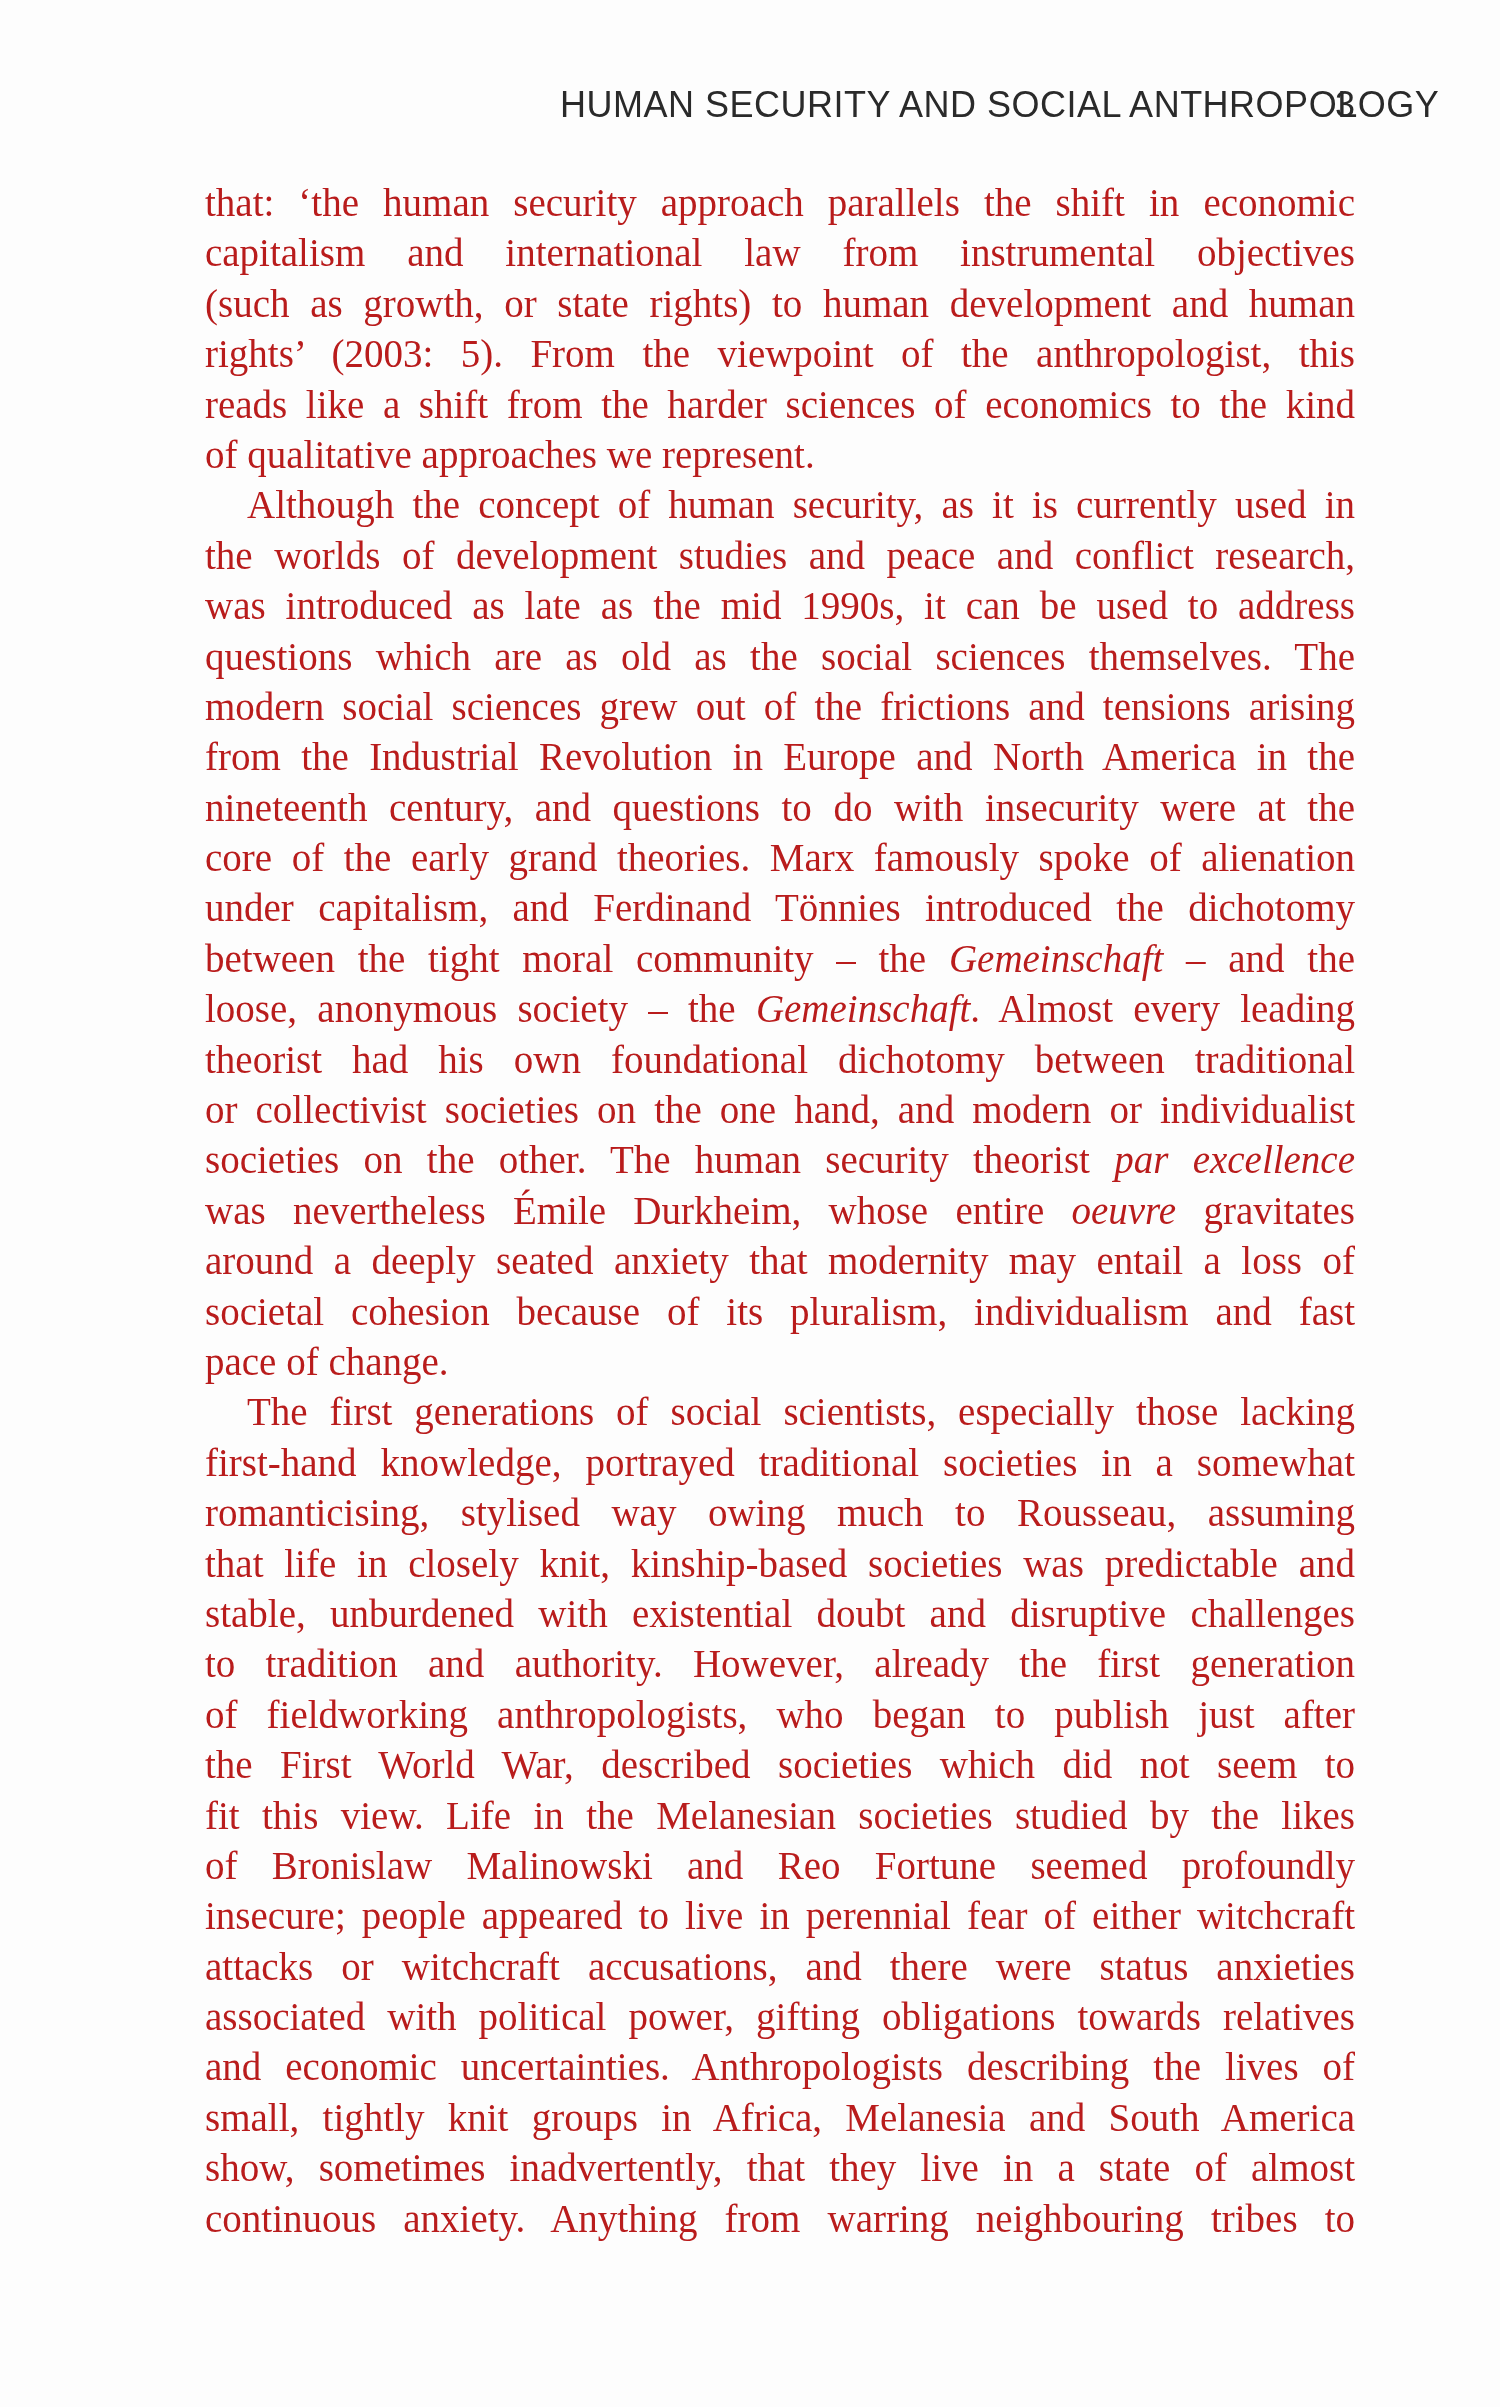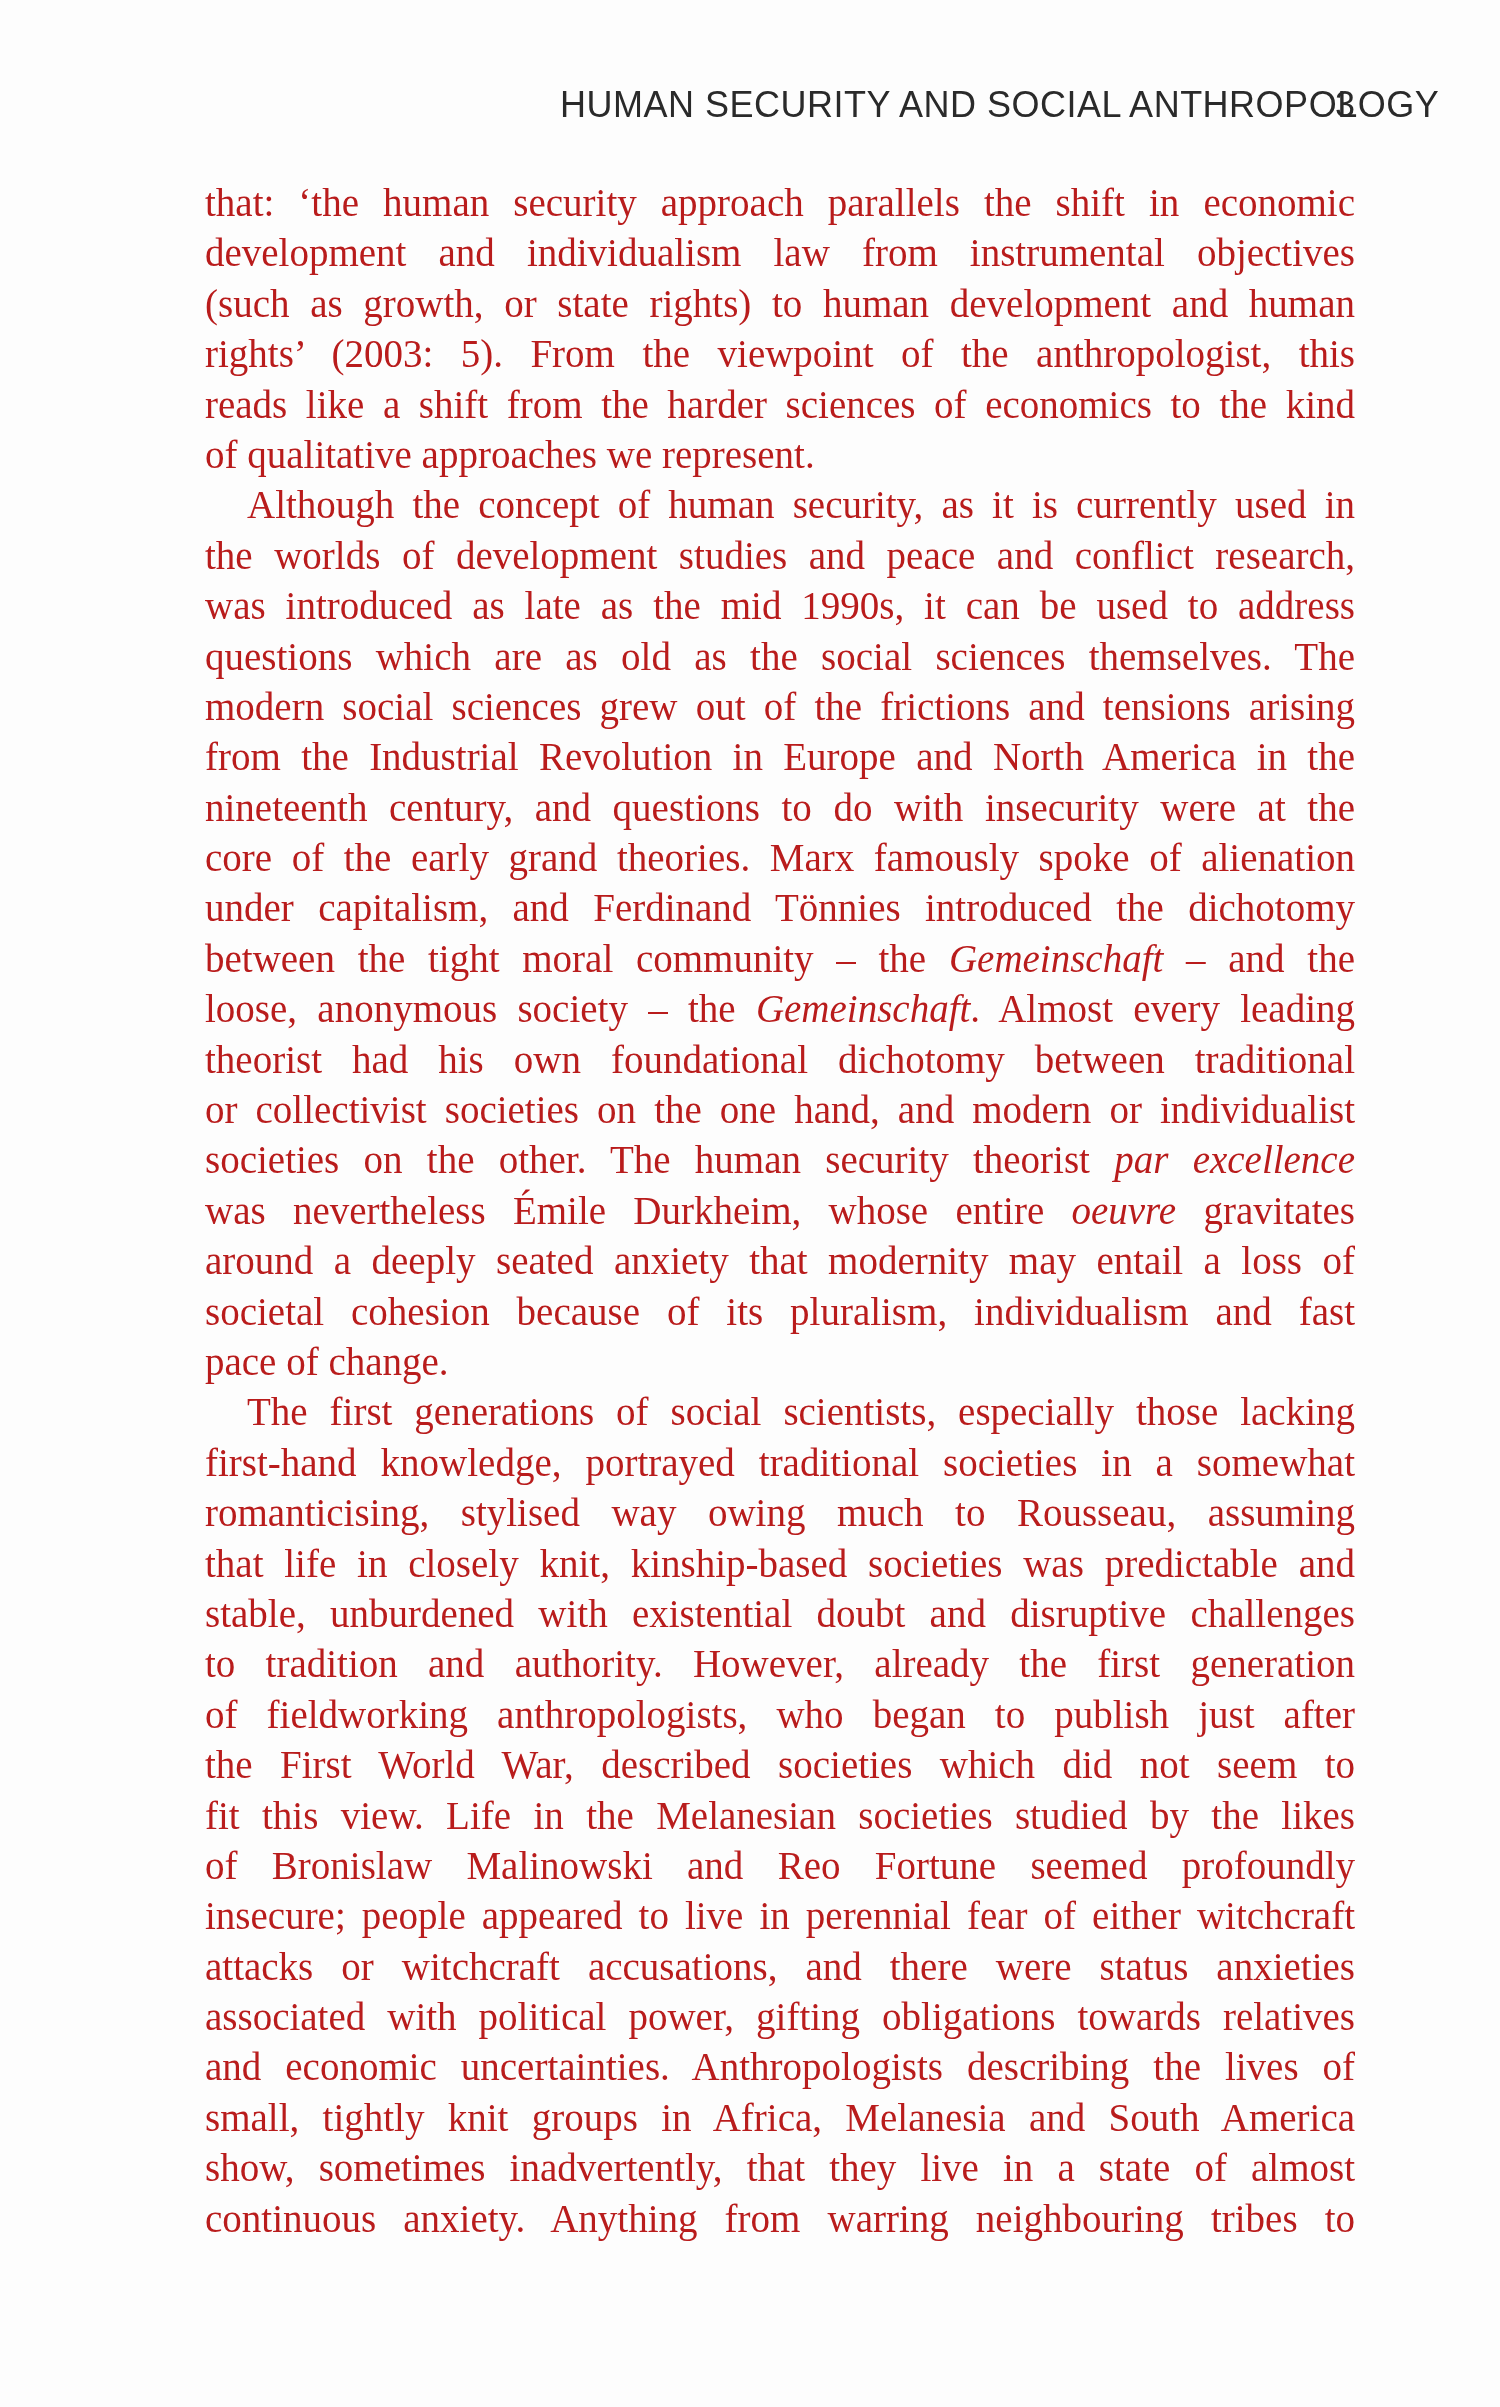"development and individualism law from" span.line { text: development and individualism -> capitalism and international }
